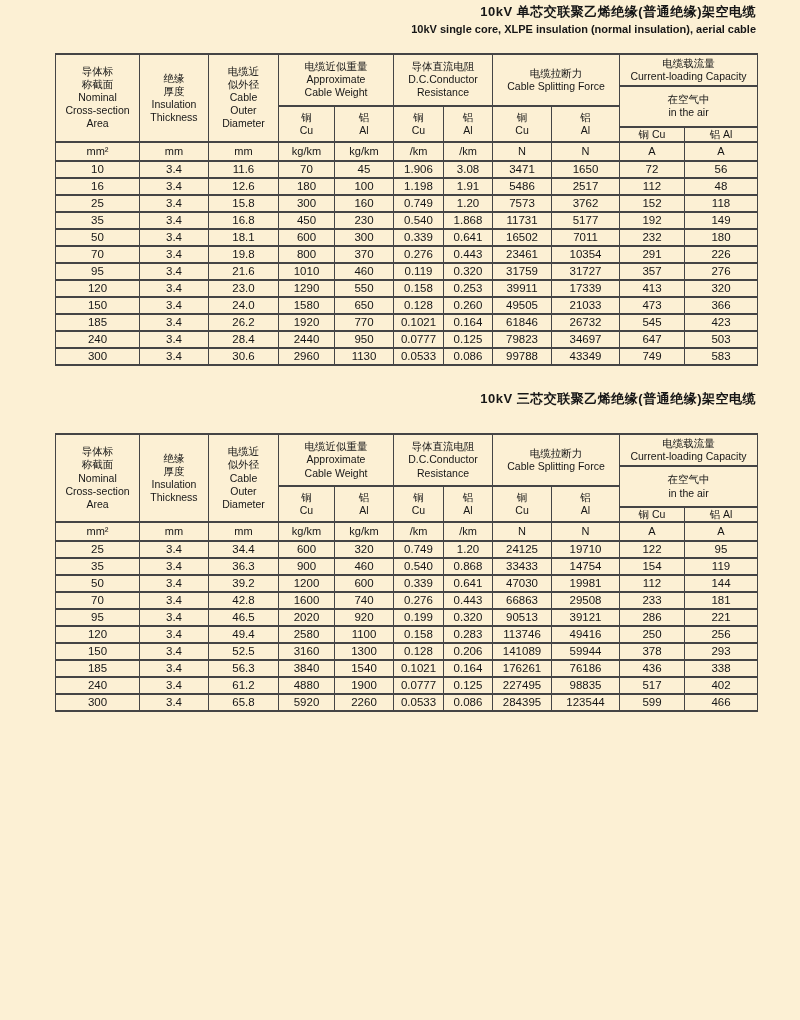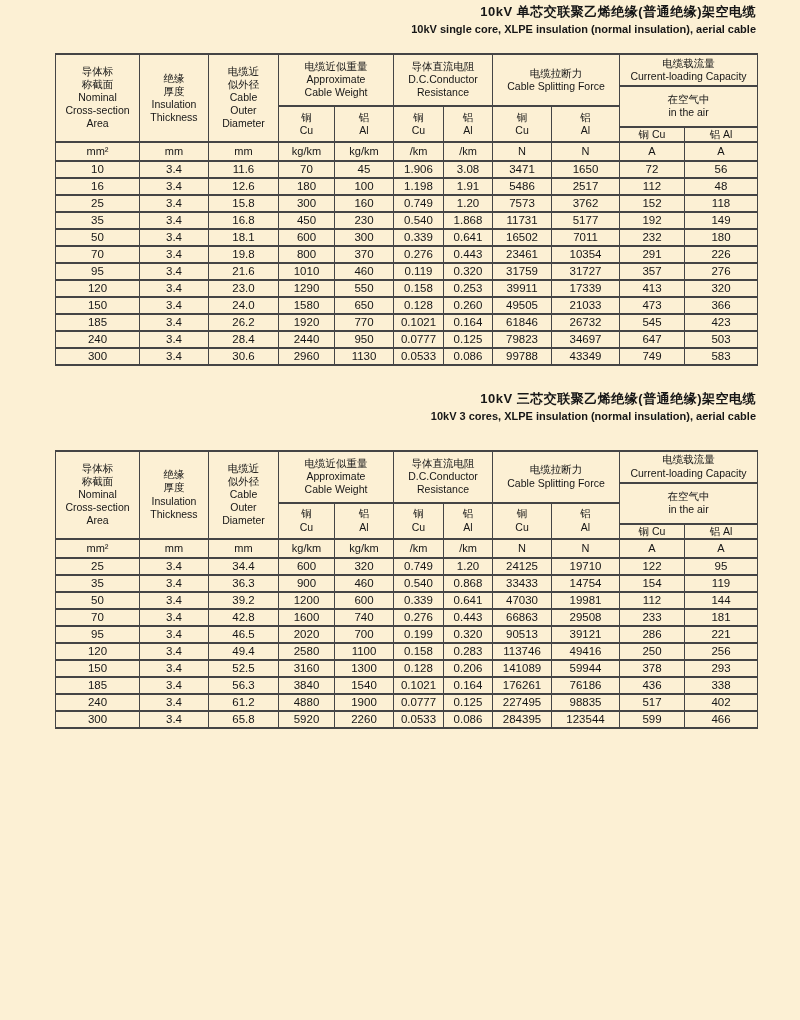"10kV 3 cores, XLPE insulation" div.en { html: <div>10kV 3 cores, XLPE insulation (normal insulation), aerial cable</div> -> none }
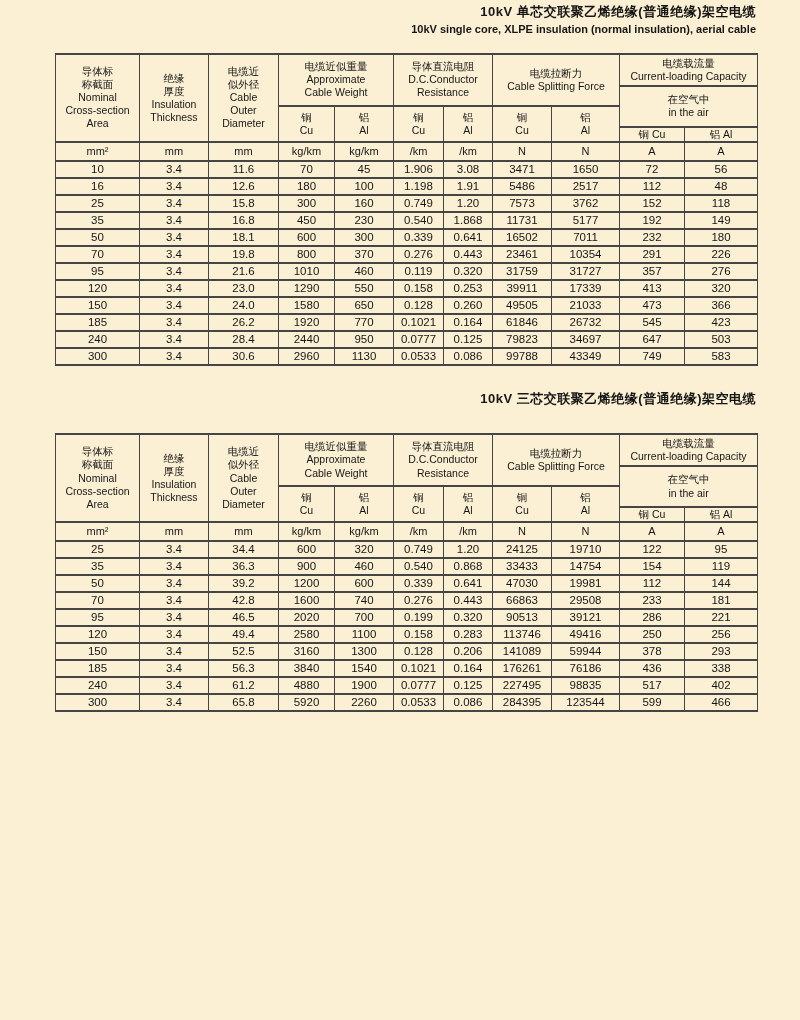"700" td { text: 700 -> 920 }
